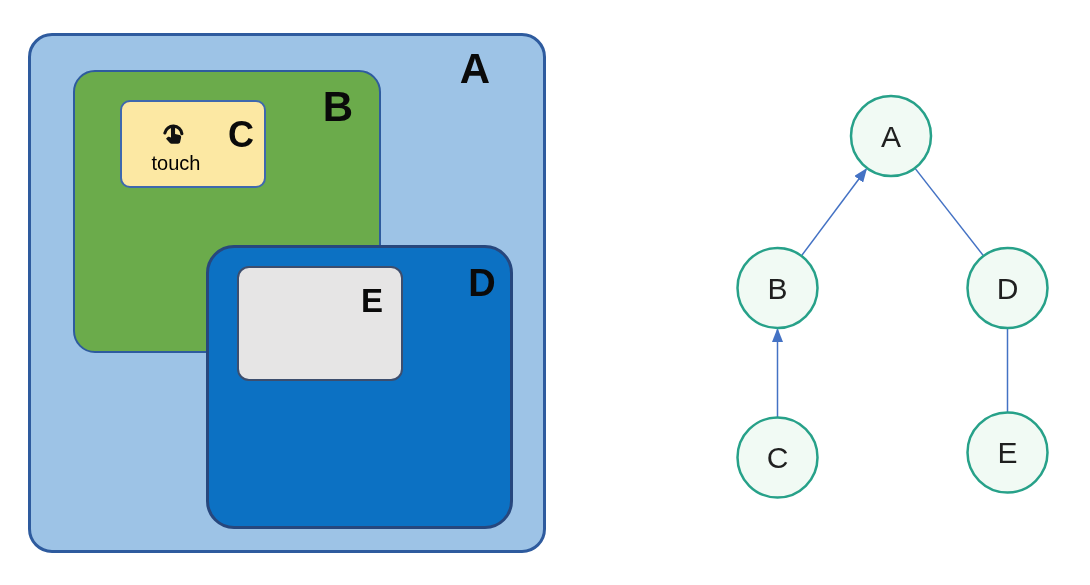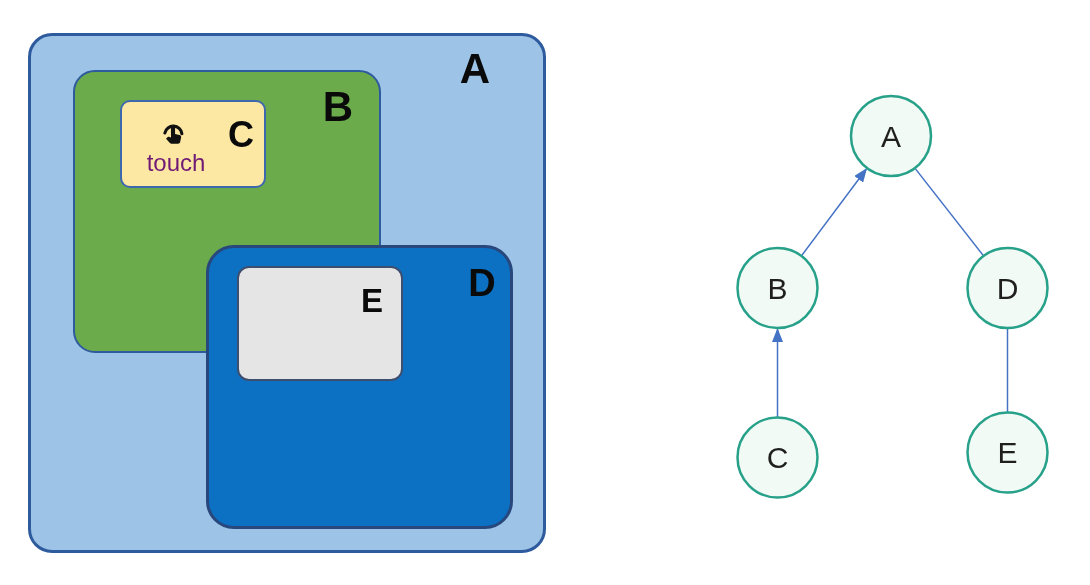"touch" .touch-caption { color: #701a75 -> #000000; font-size: 24px -> 20px }
